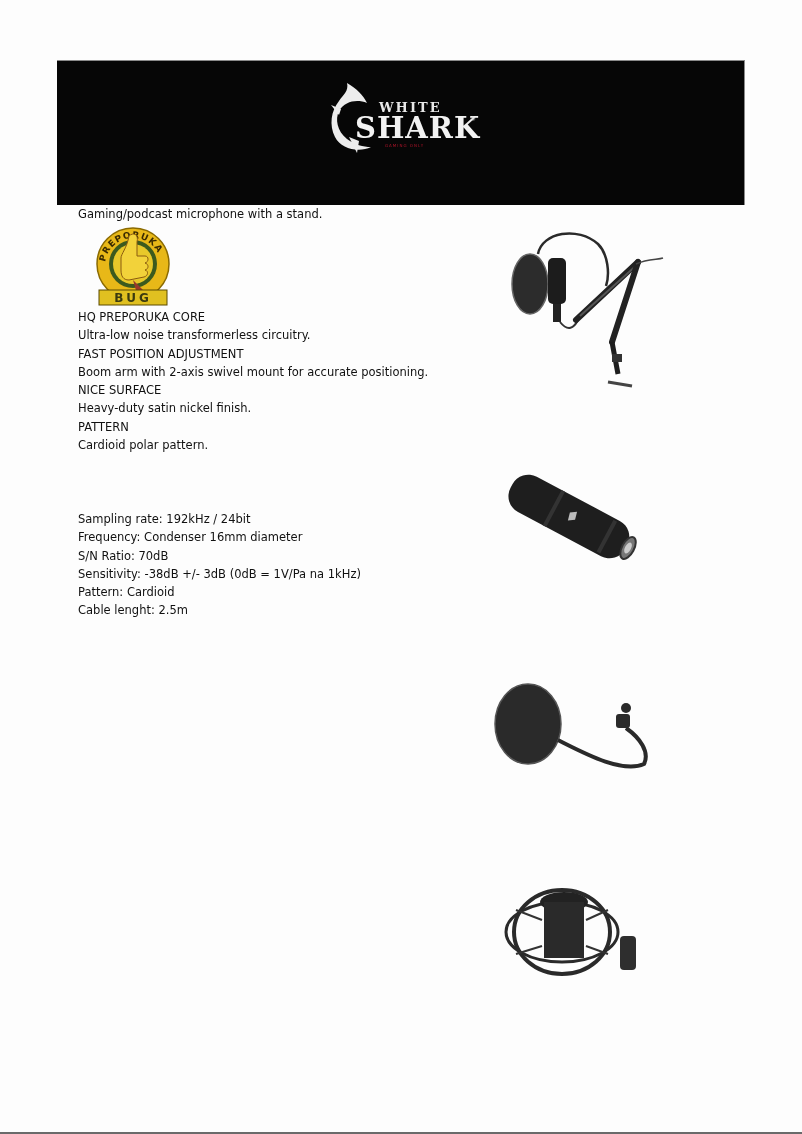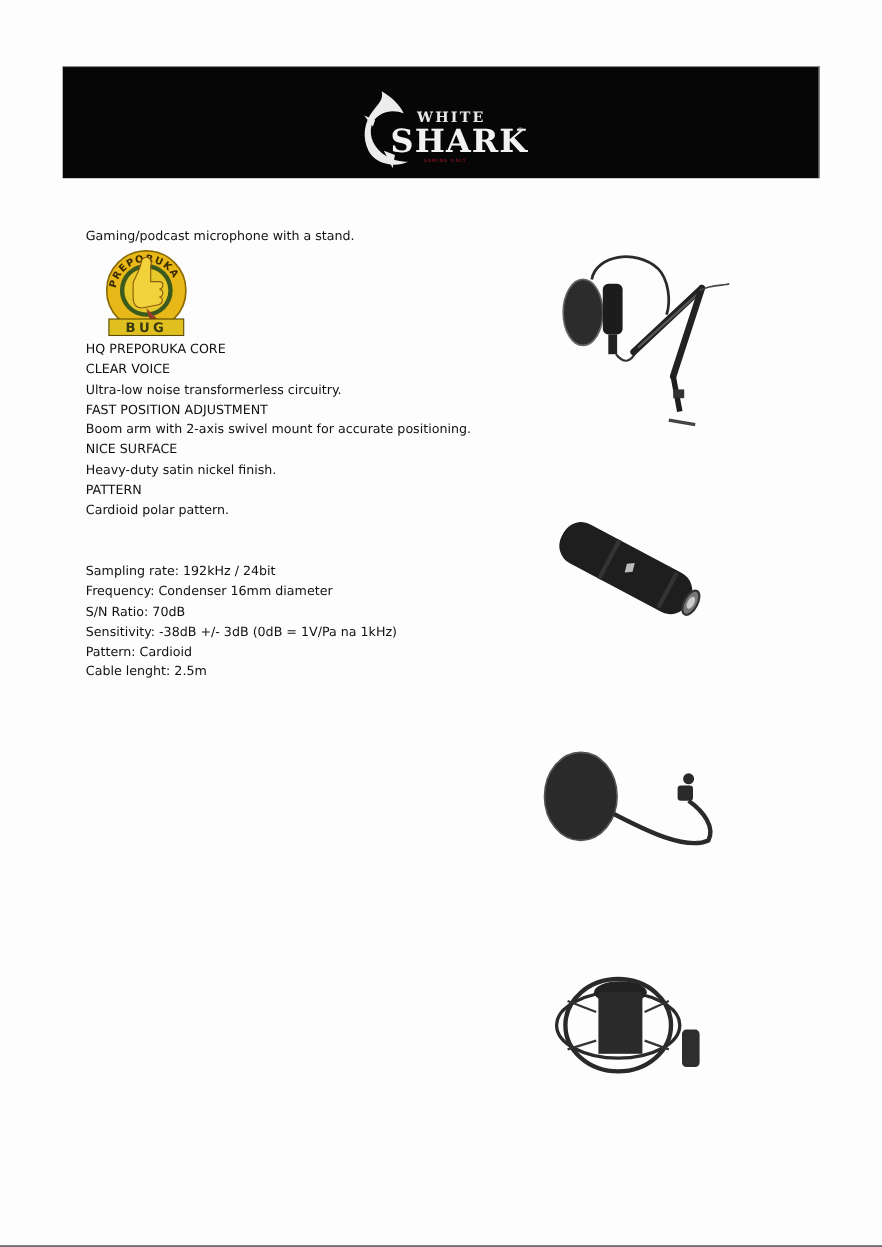"WHITE" .header-banner { height: 102px -> 145px }
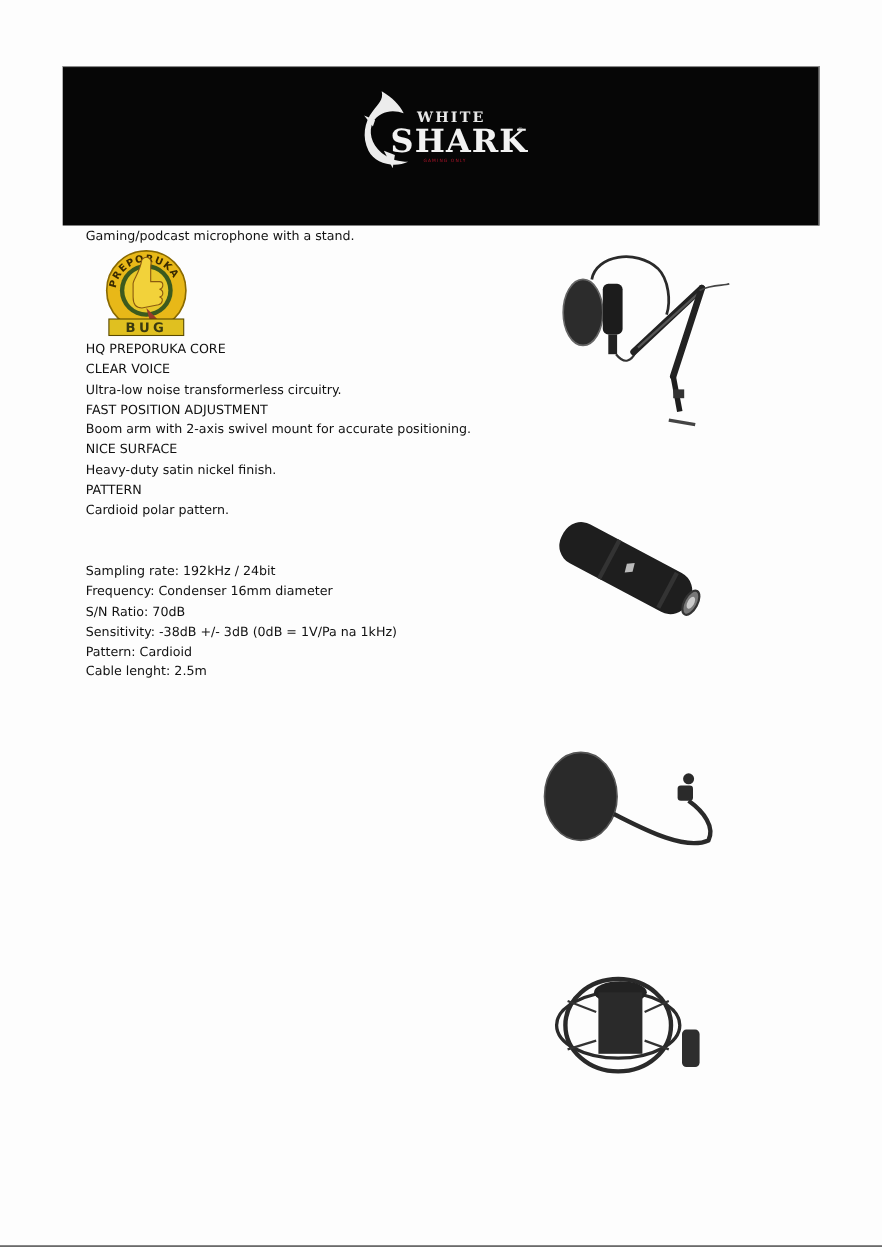"CLEAR VOICE" span.line { html: <span>CLEAR VOICE</span> -> none }
